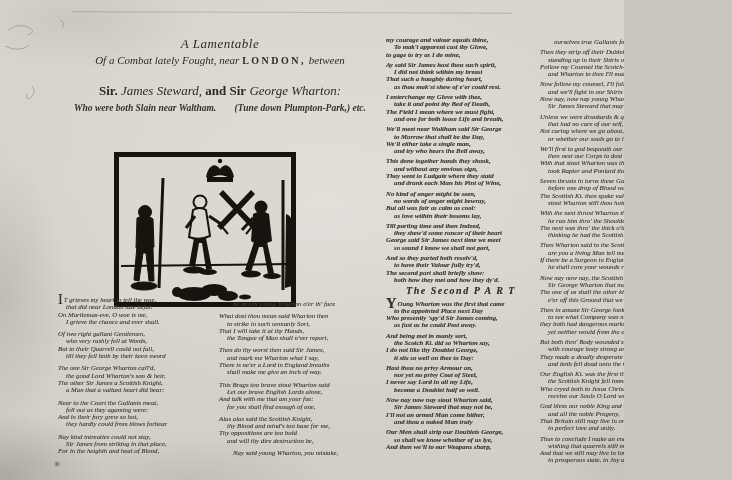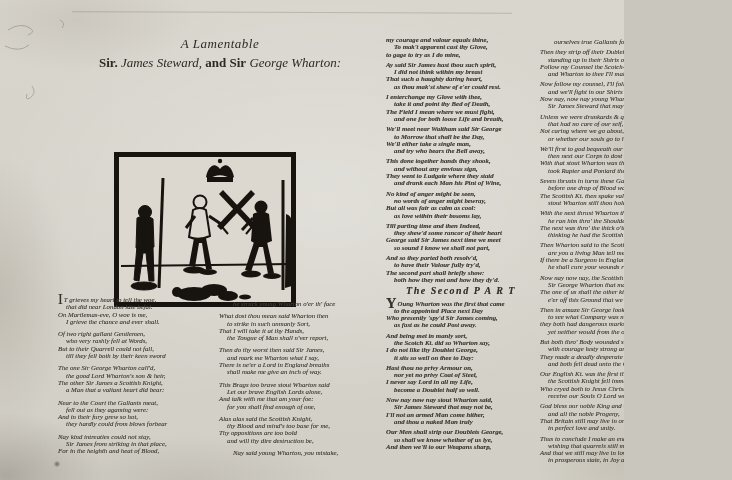"Of a Combat lately Fought," div.subtitle { html: none -> <div> <span>Of a Combat lately Fought, near</span> <span>LONDON,</span> <span>between</span> </div> }
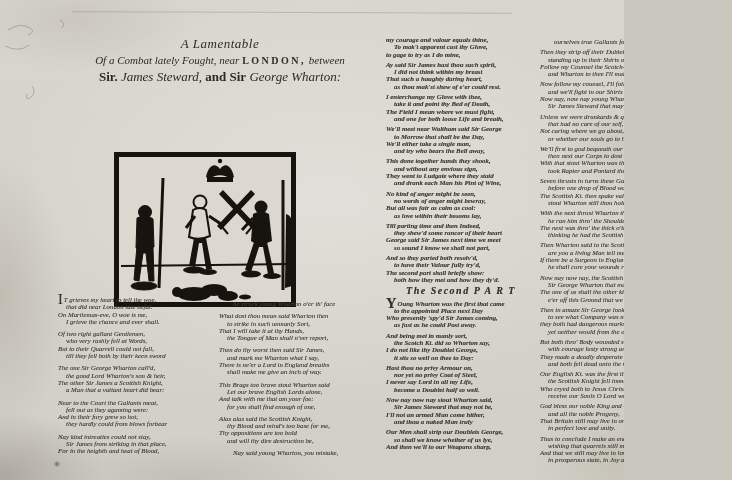"Sir. James Steward, and Sir" .combatants { margin-top: 3px -> 17px }
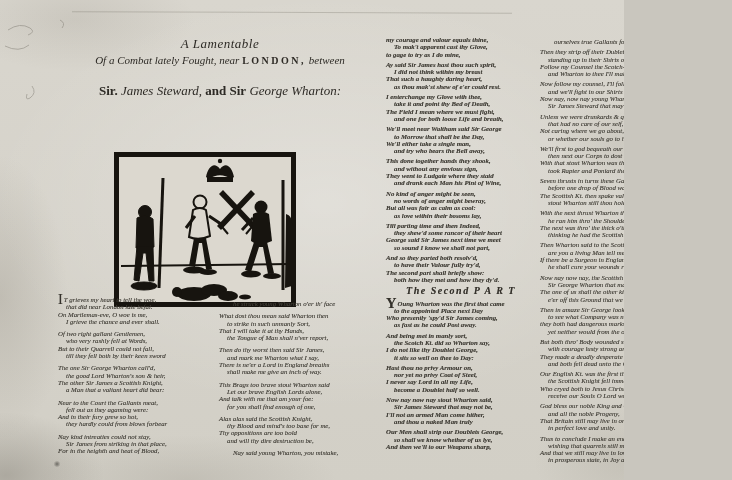"Who were both Slain near" div.tuneline { html: none -> <div> <span>Who were both Slain near Waltham.</span> <span>(Tune down Plumpton-Park,) etc.</span> </div> }
